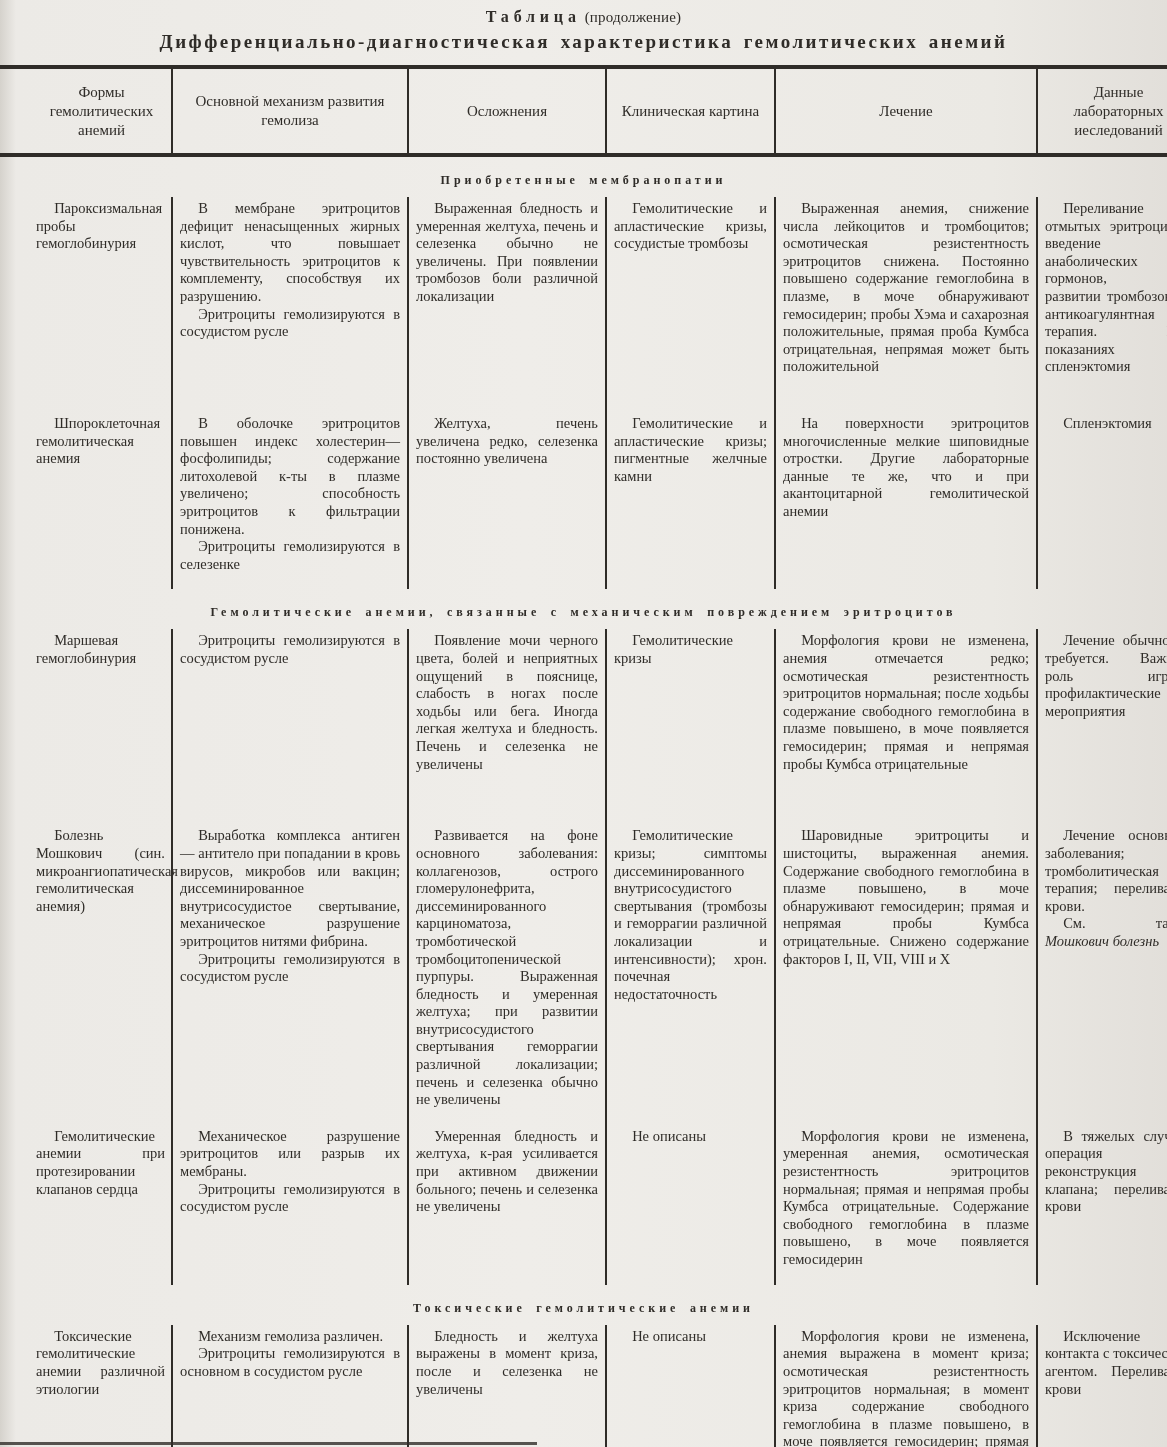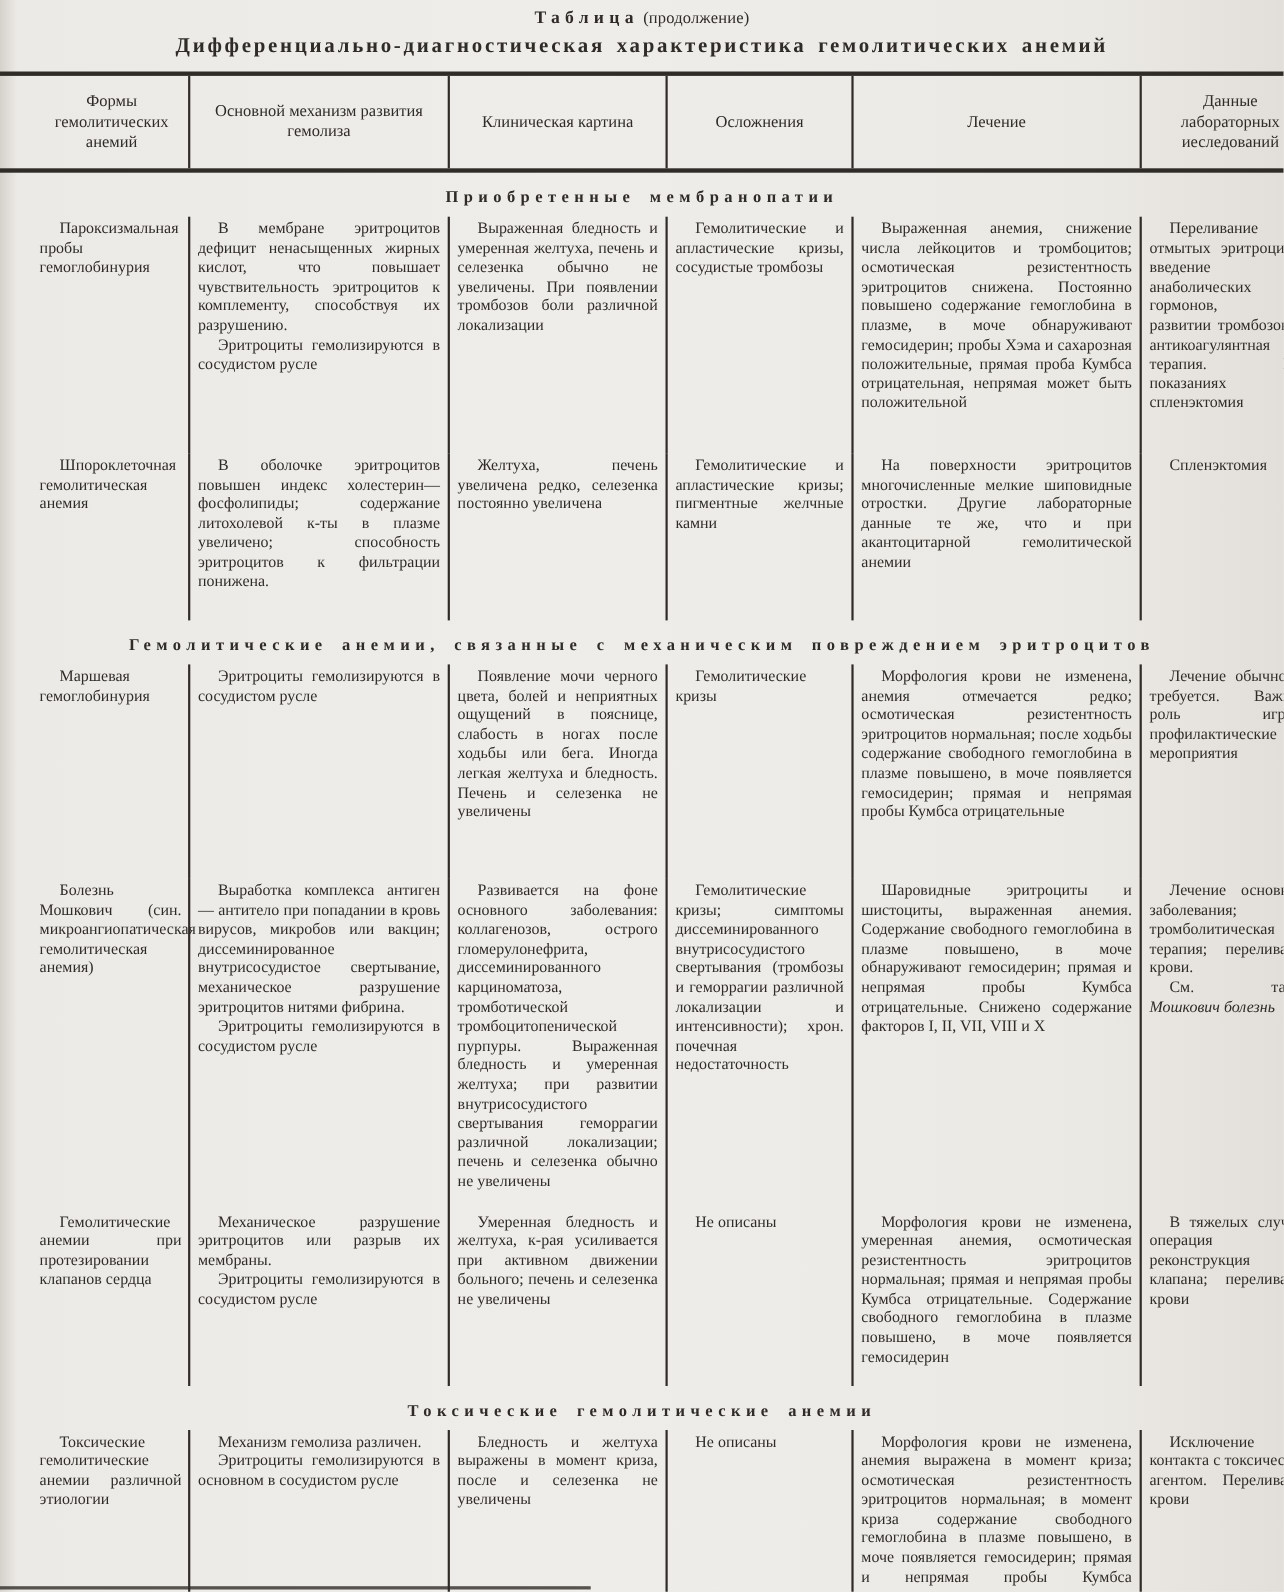"Клиническая картина" div.hcell { order: before "Осложнения" -> after "Осложнения" }
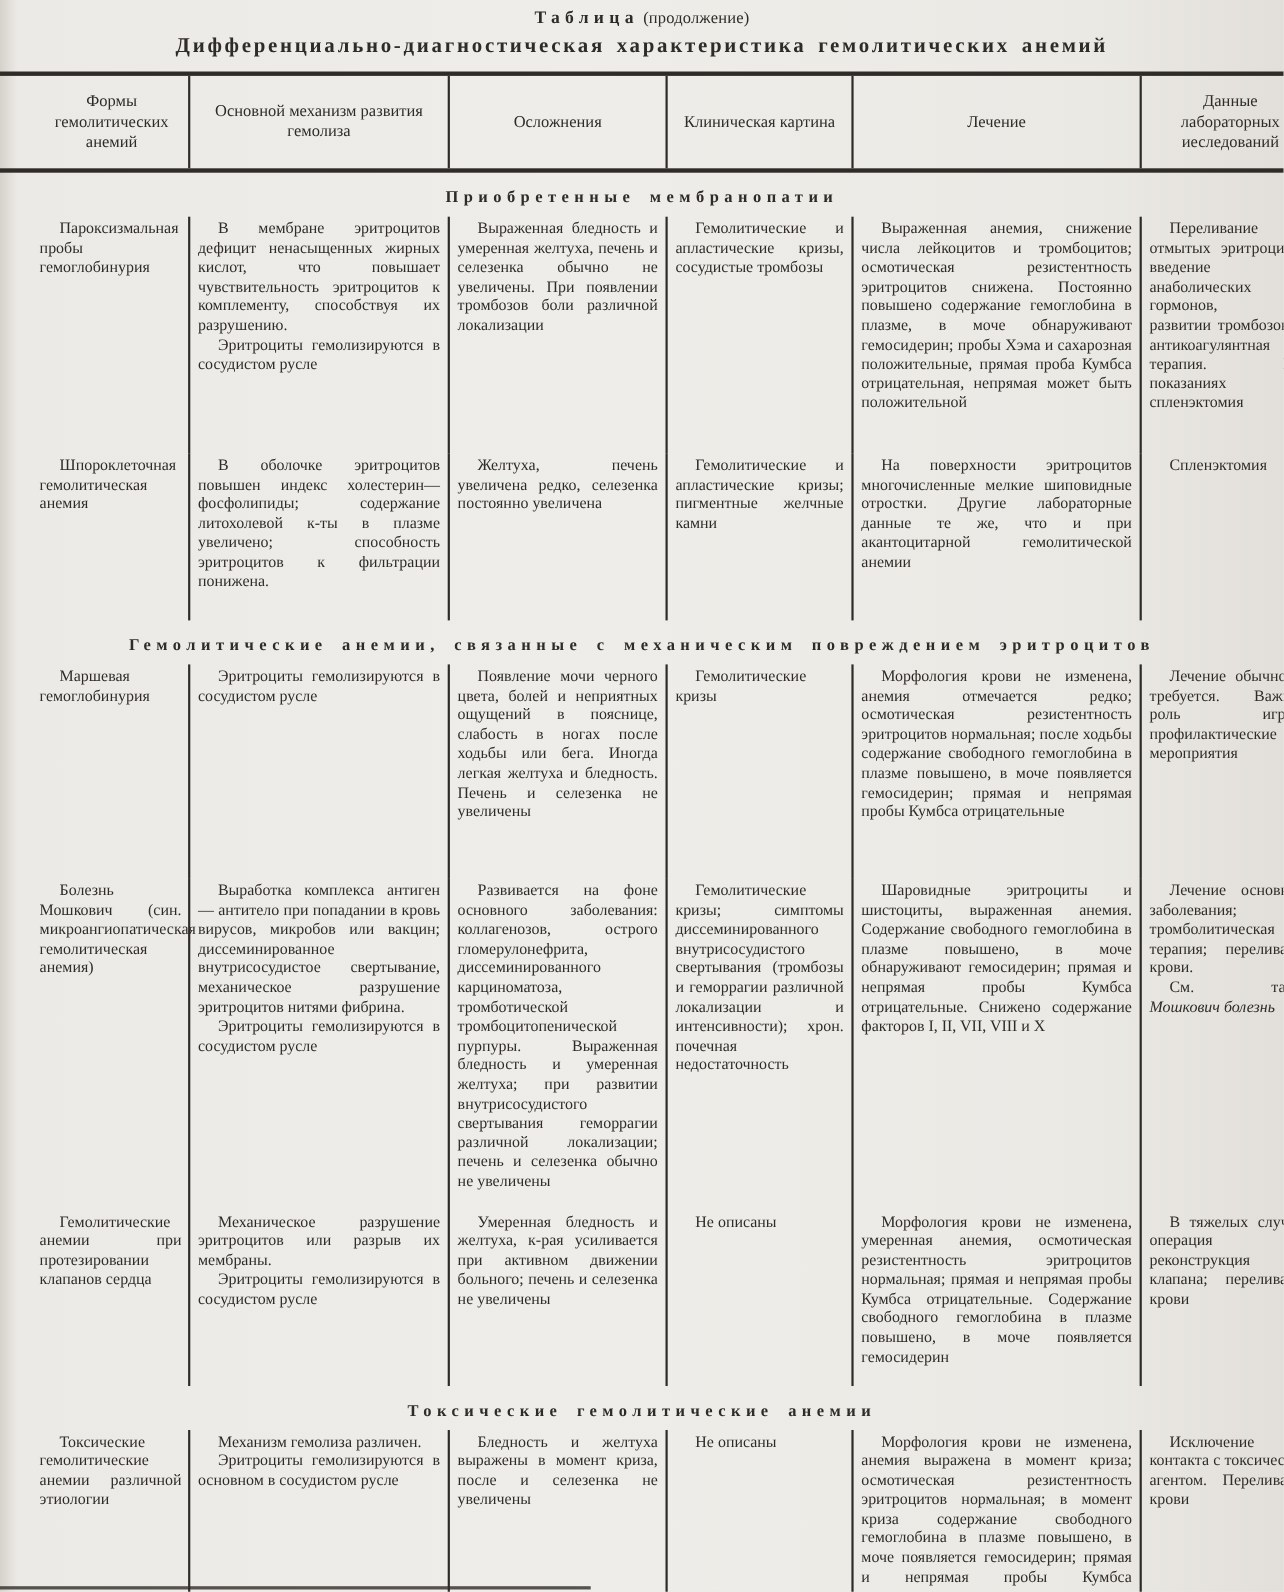"Приобретенные мембранопатии" .sec-title { font-size: 15px -> 12px }
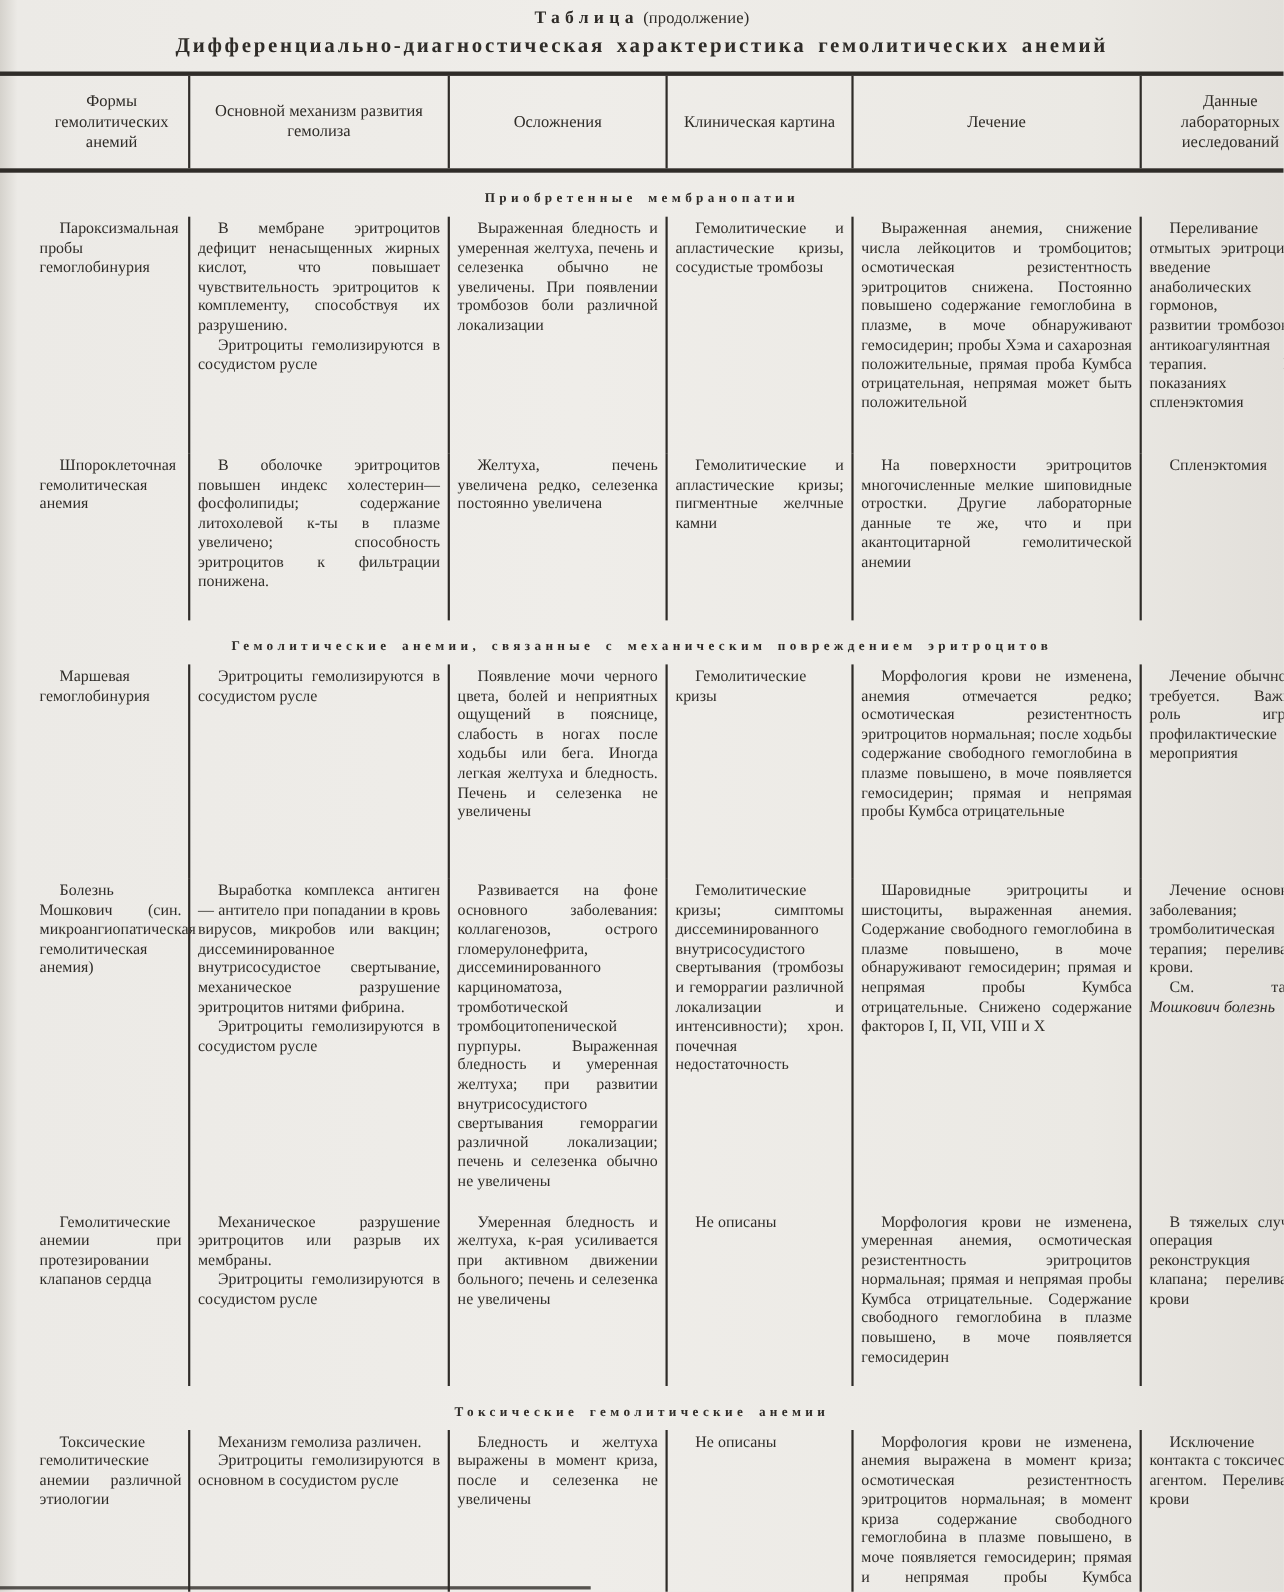"Эритроциты гемолизируются в селезенке" p { html: none -> <p>Эритроциты гемолизируются в селезенке</p> }
